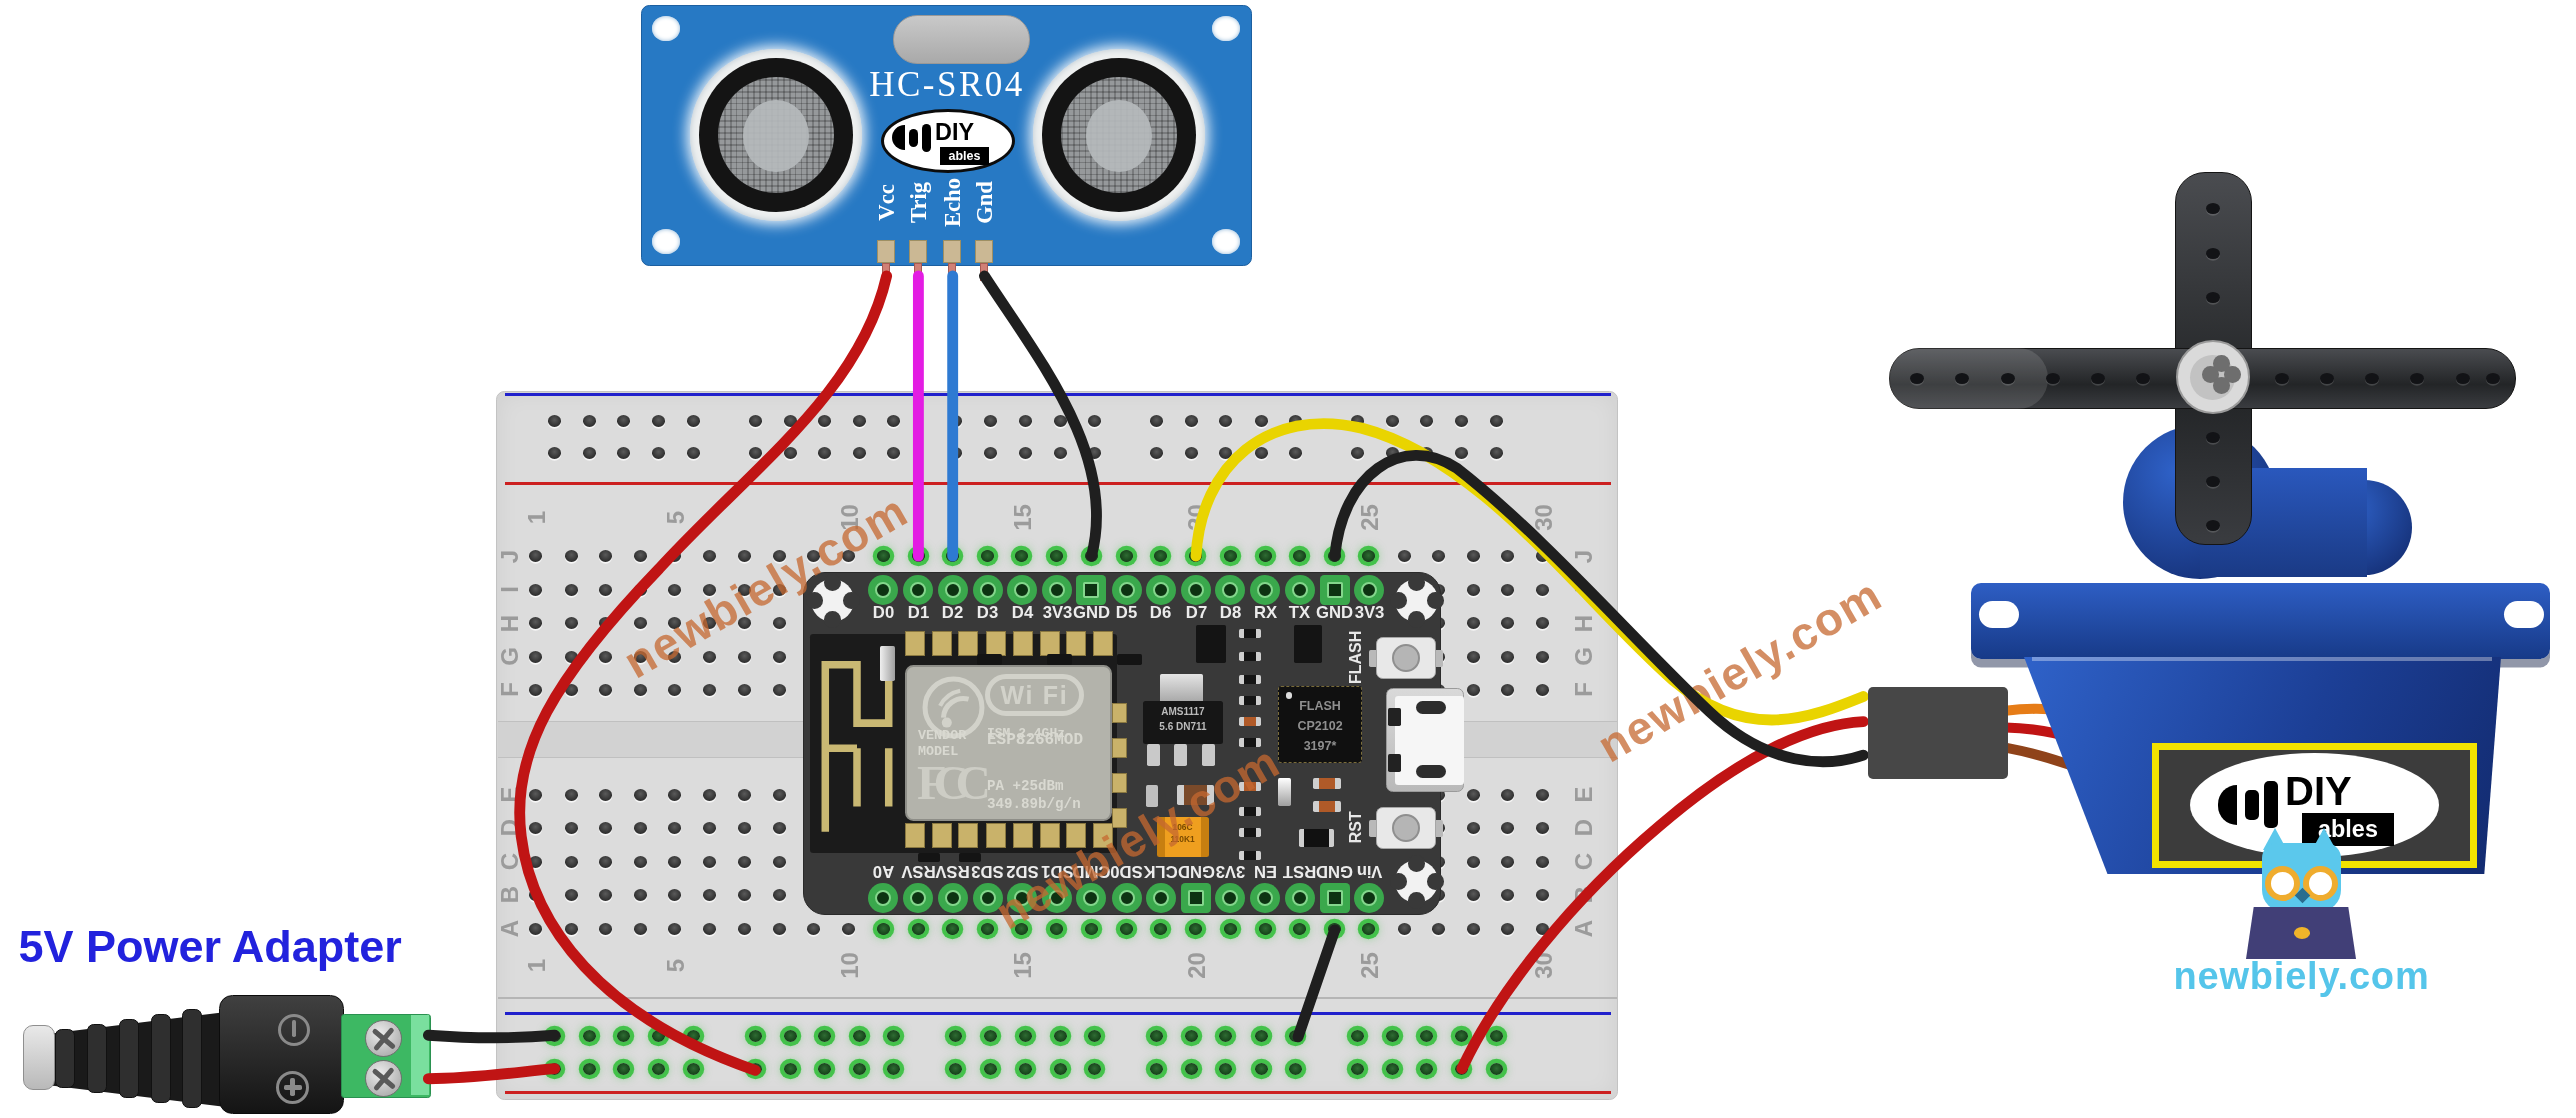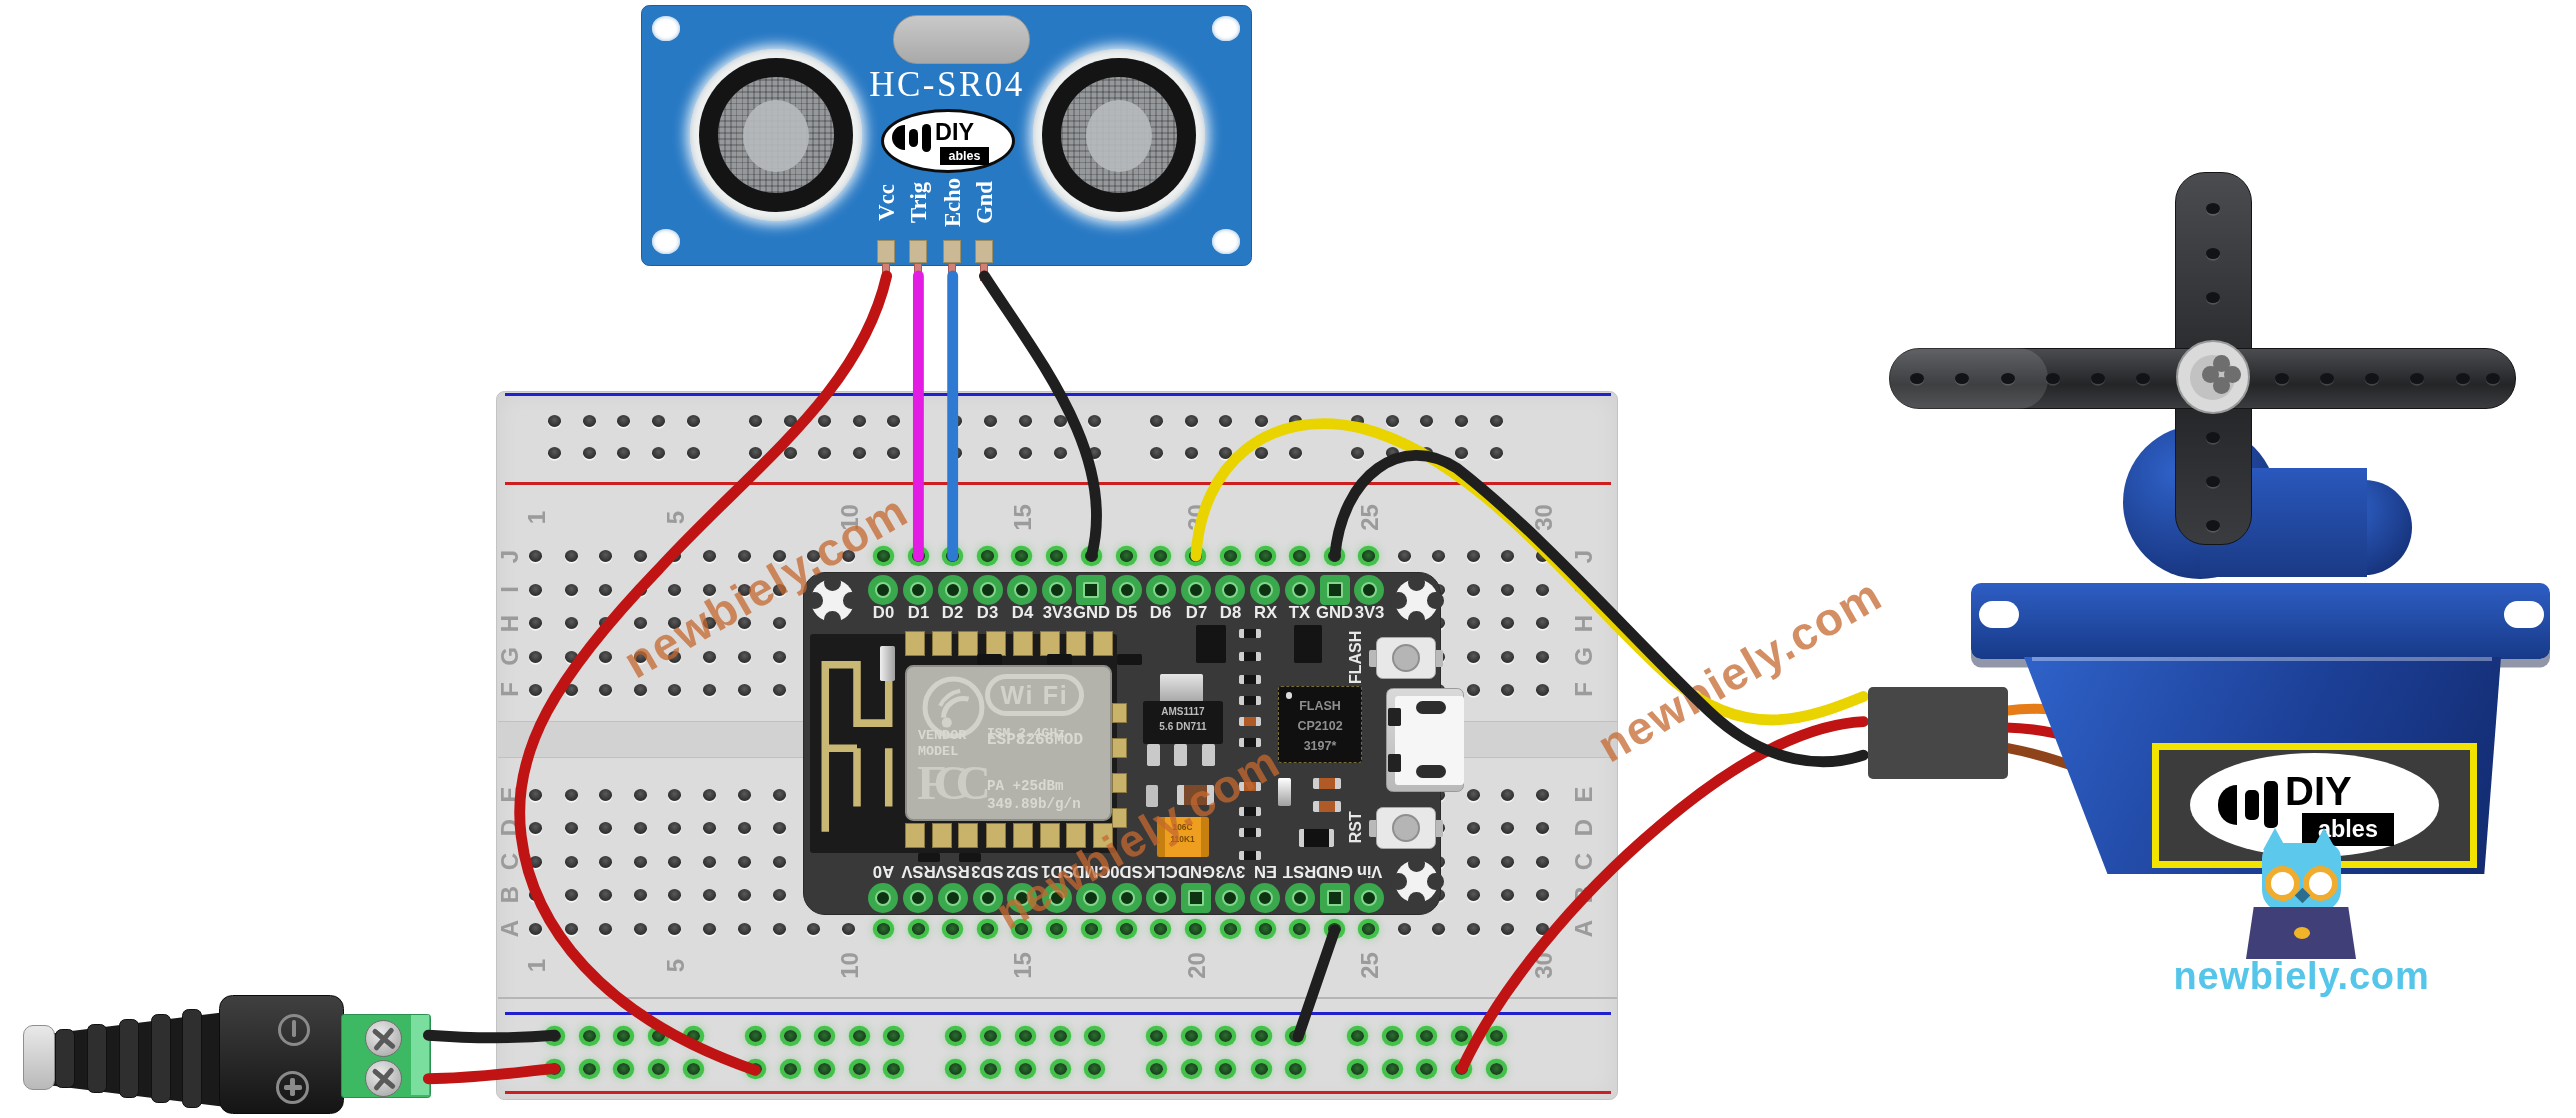"5V Power Adapter" div.pa-title { html: none -> <div>5V Power Adapter</div> }
